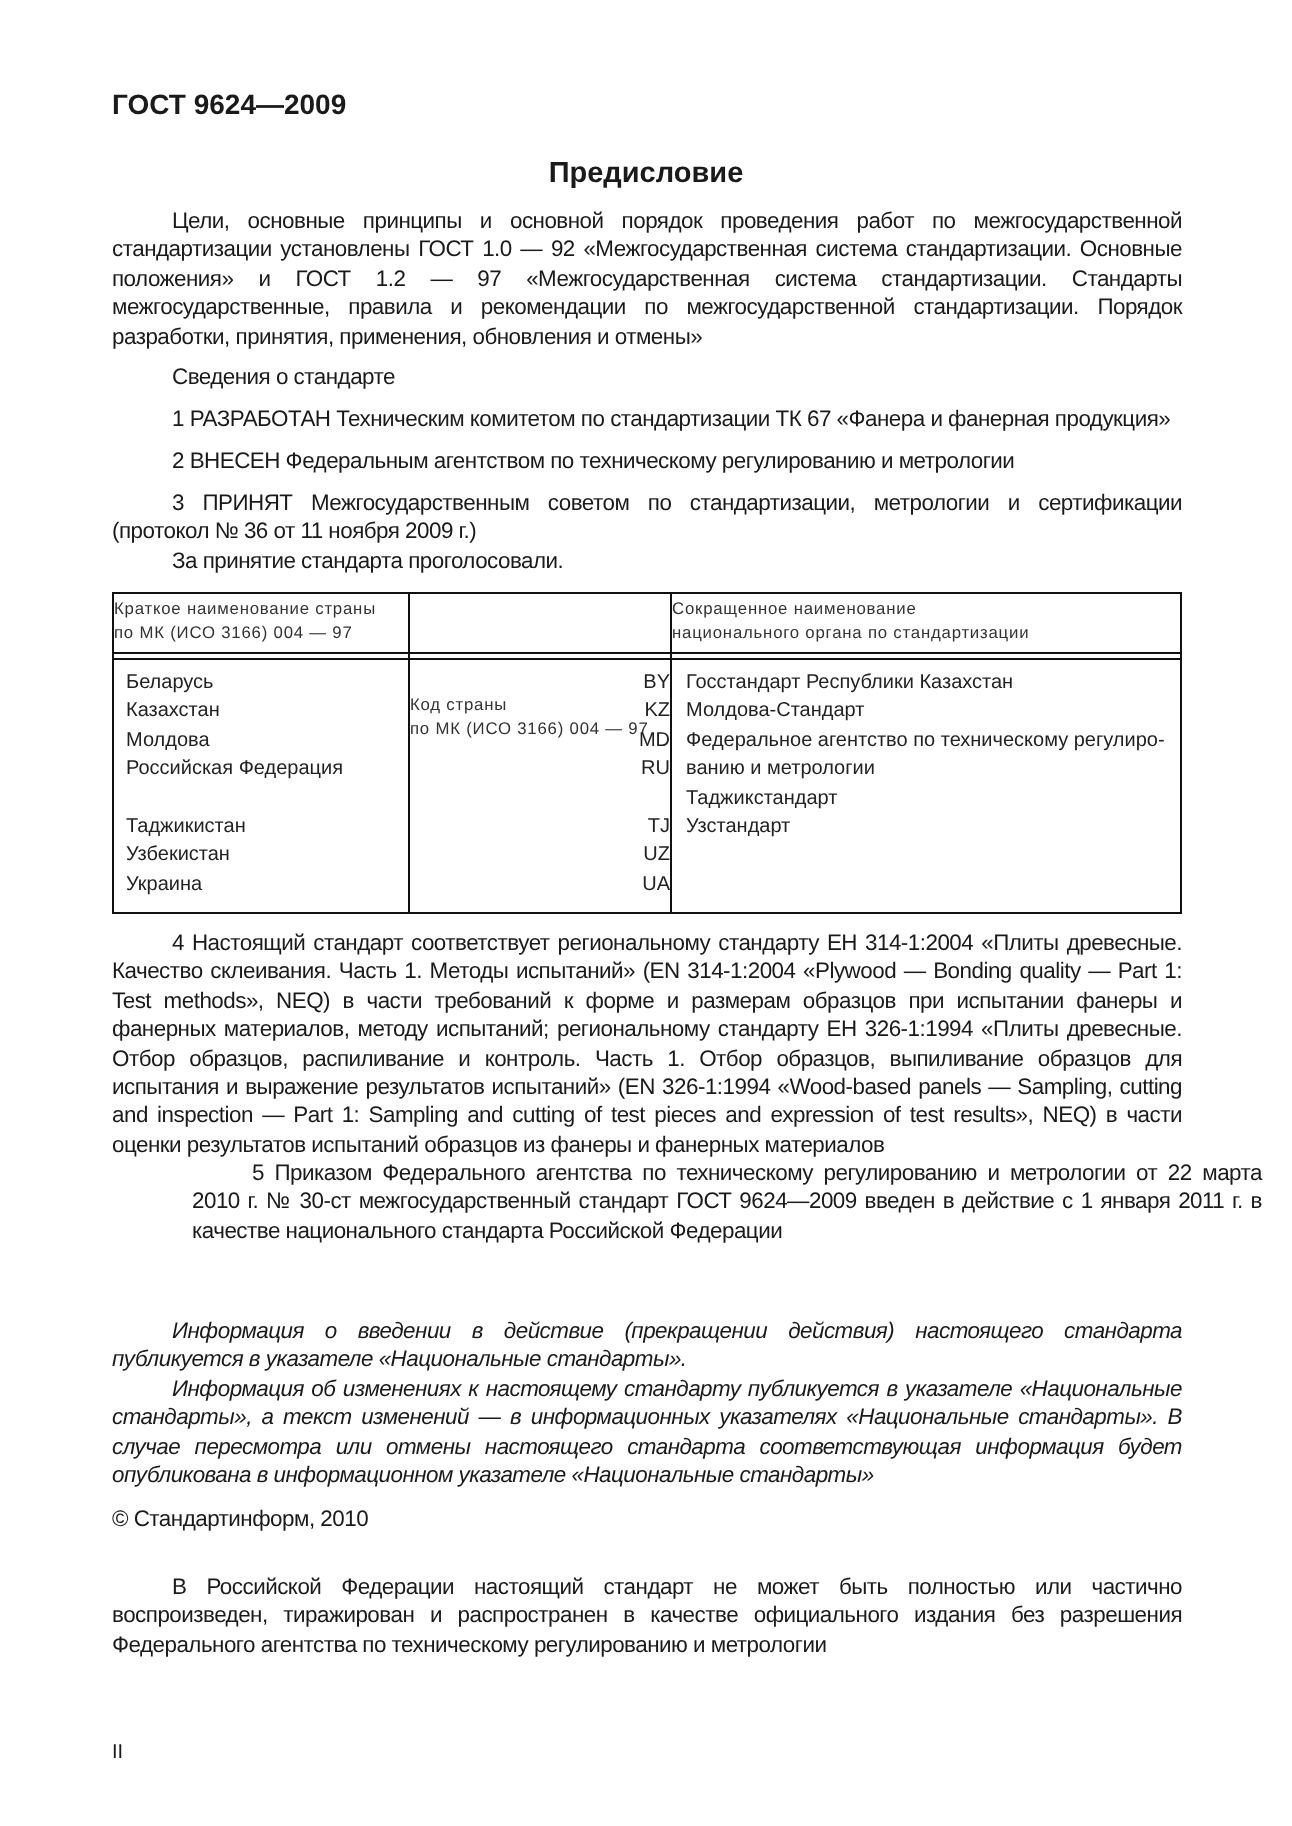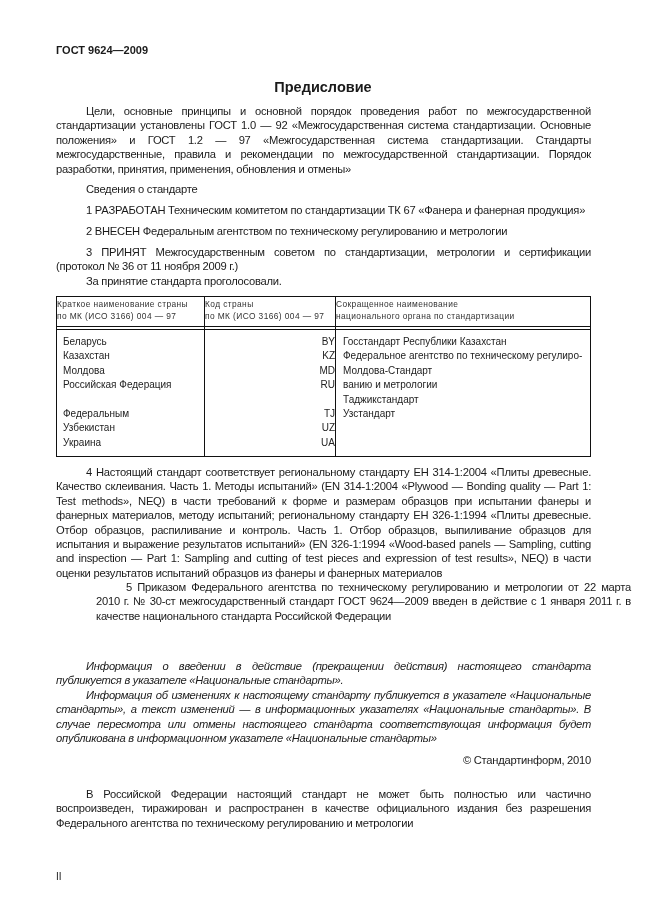"ГОСТ 9624—2009" .hdr { font-size: 11px -> 14px }
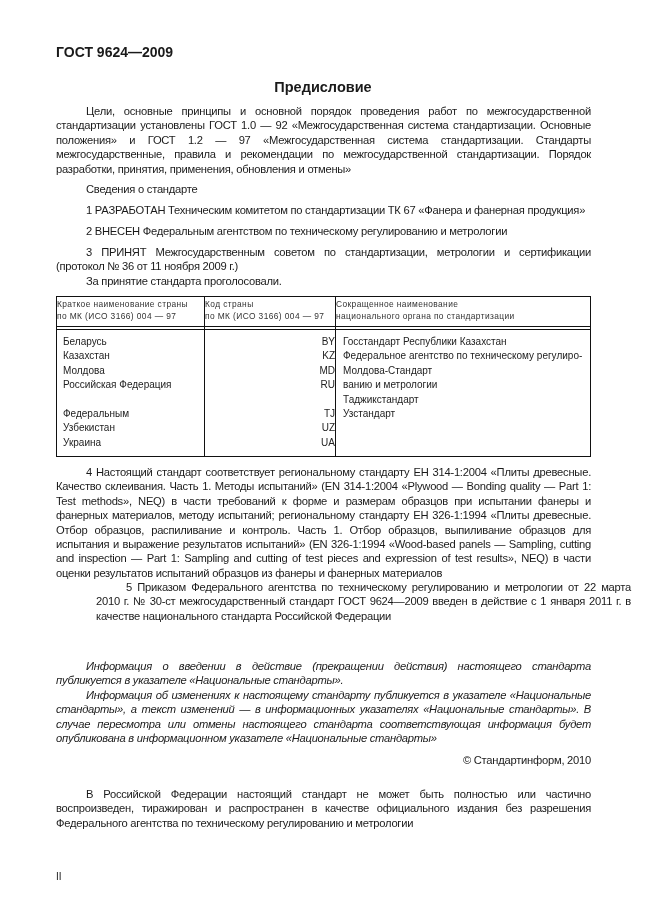"Код страны" div.th { margin-top: none -> 48px }
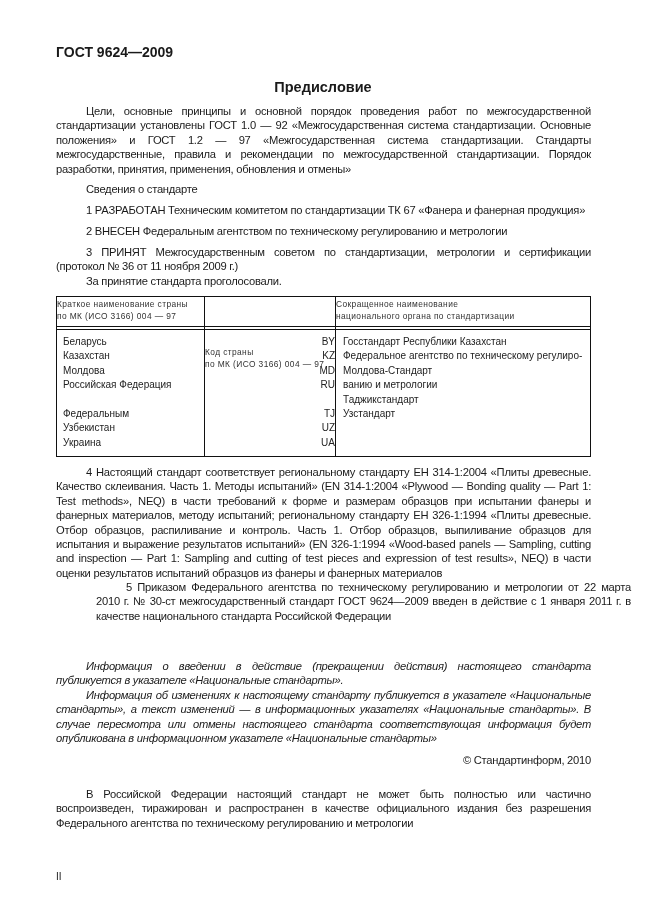"Федеральное агентство по техническому" div { order: before "Молдова-Стандарт" -> after "Молдова-Стандарт" }
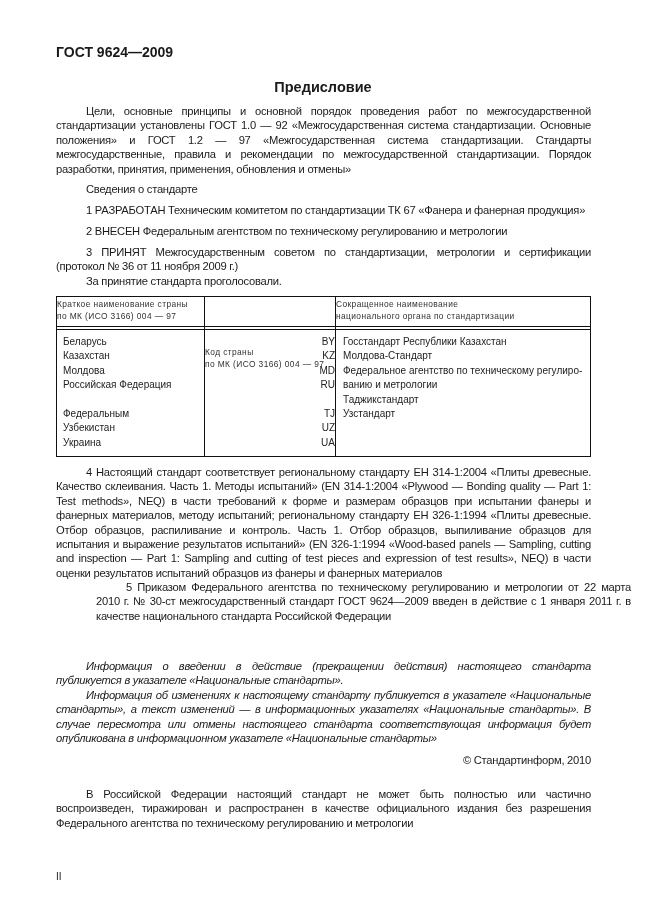"Федеральным" div { text: Федеральным -> Таджикистан }
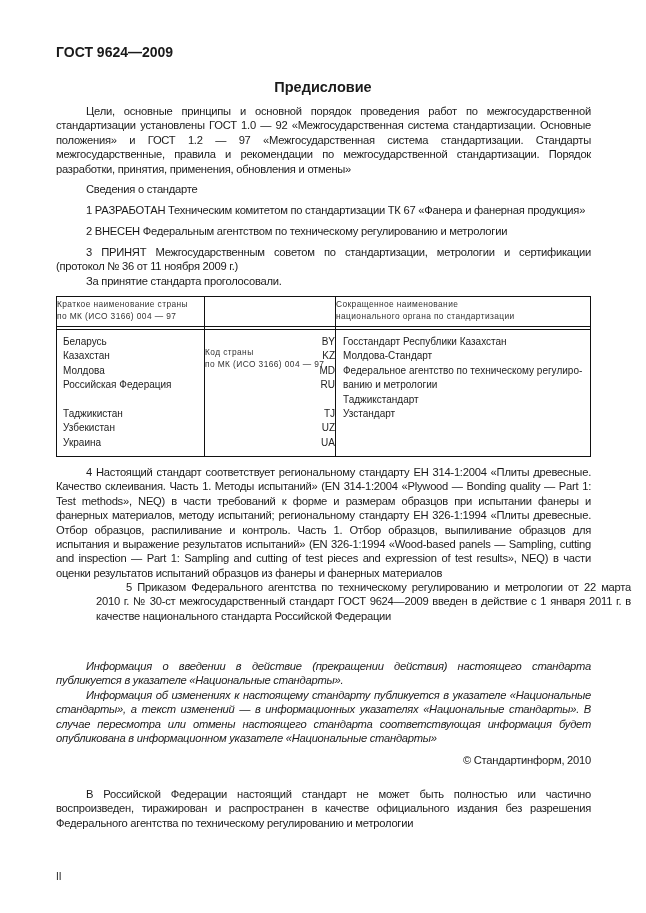"© Стандартинформ, 2010" .right { text-align: right -> left }
